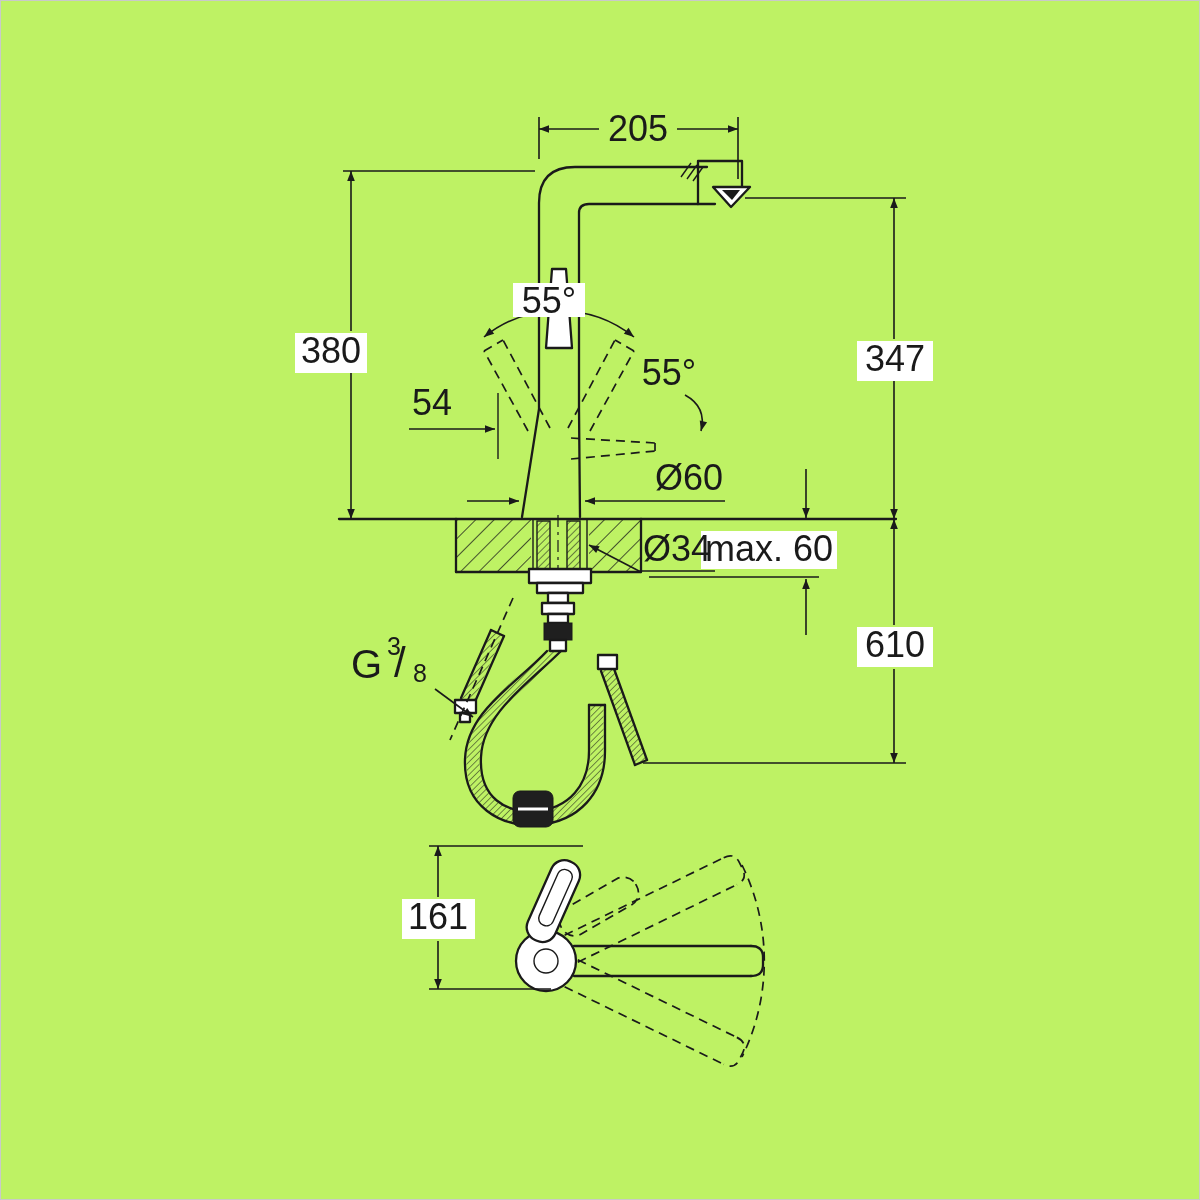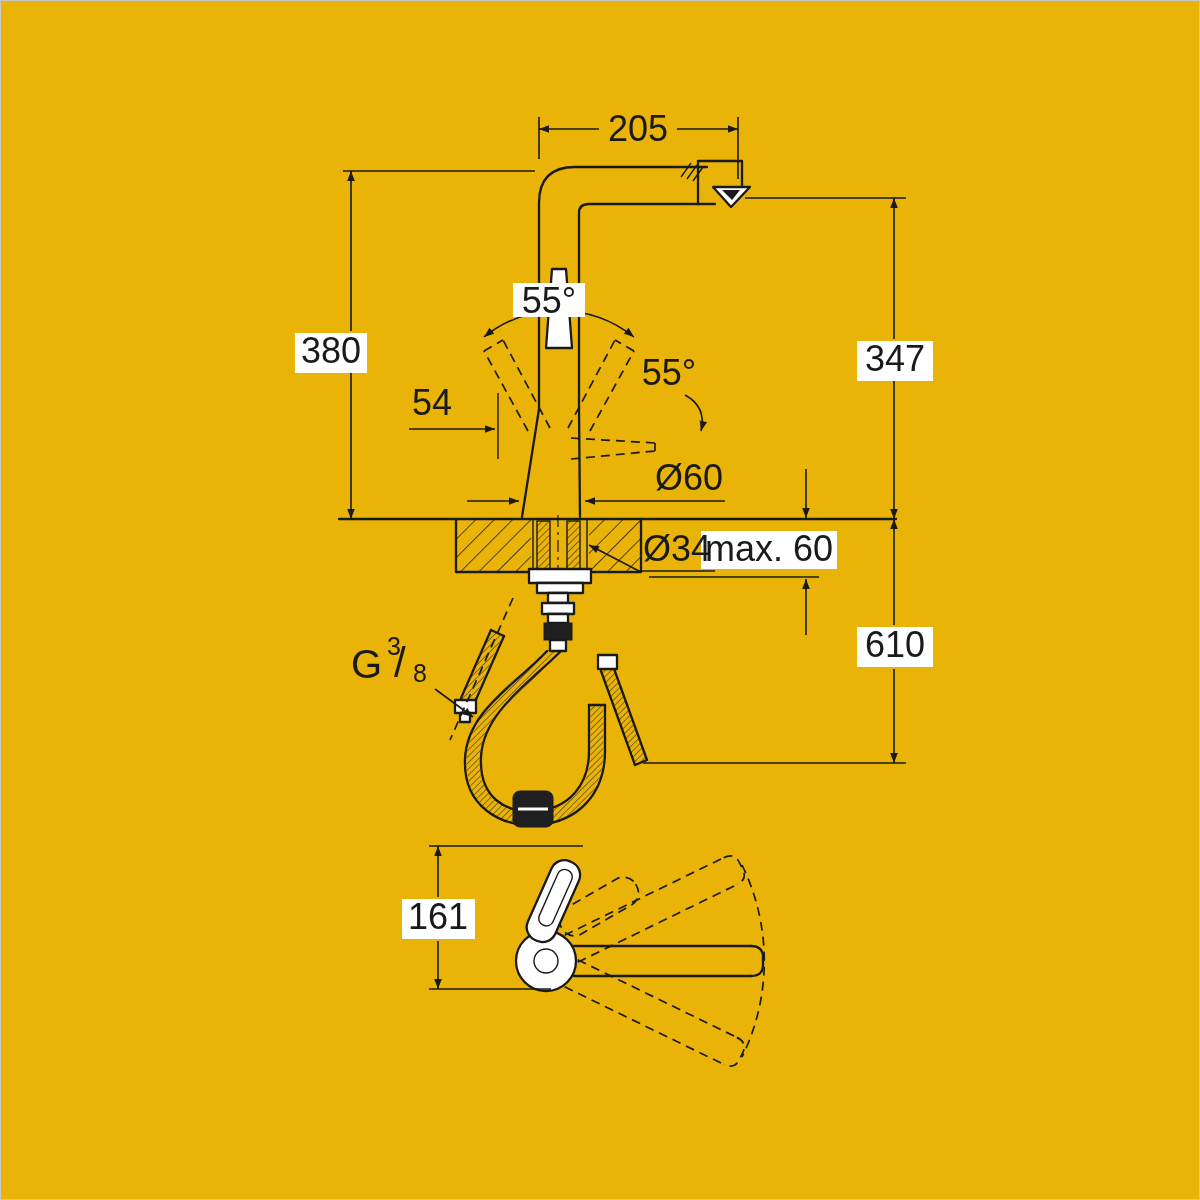"205" .frame { background: #eab308 -> #bef264 }
